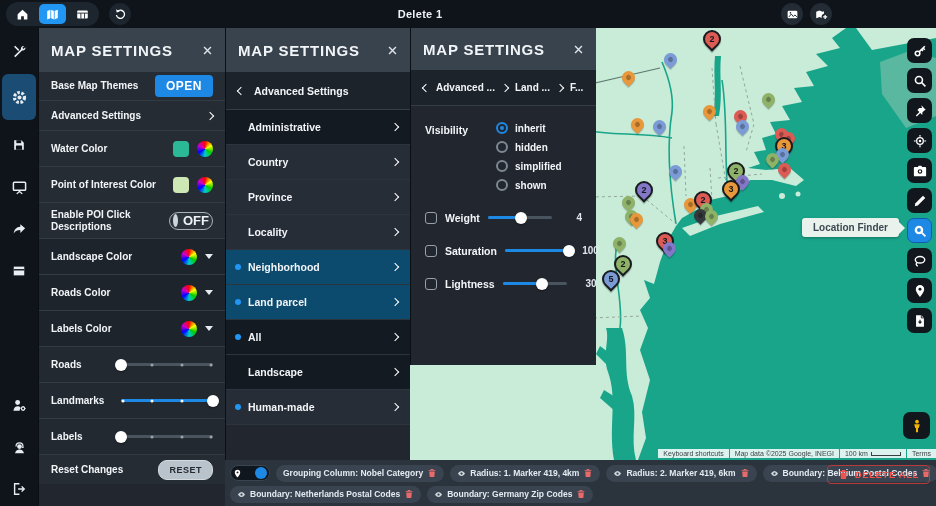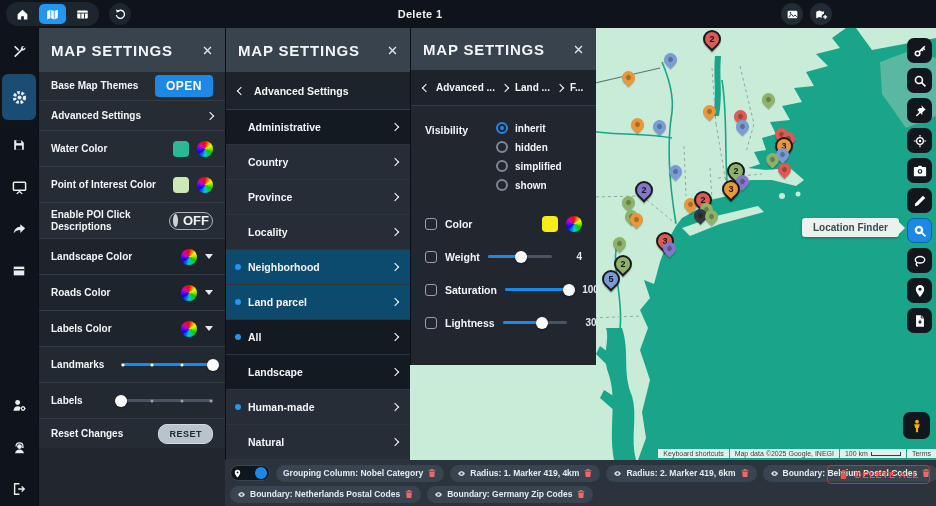"Color" div.ctlrow { html: <div> <span></span> <span>Color</span> <span> <span></span> <span></span> </span> </div> -> none }
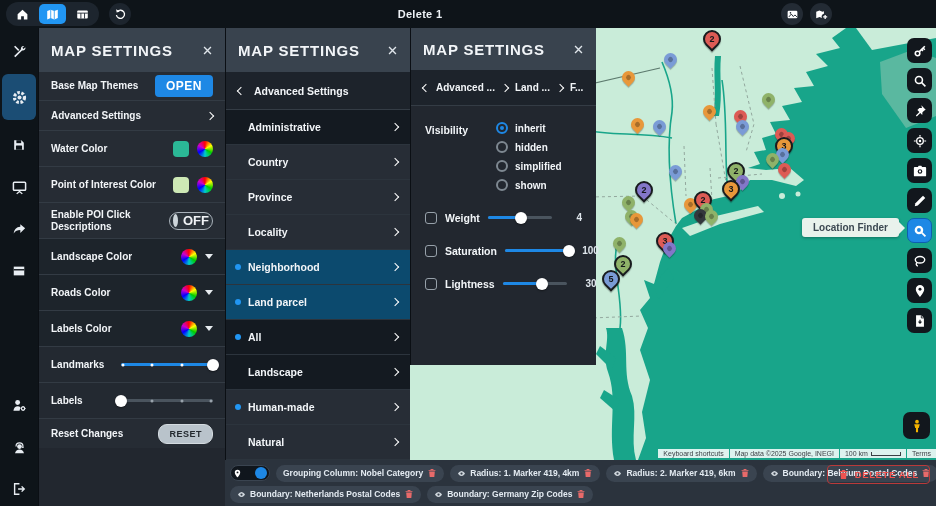"Roads" div.row { html: none -> <div> <span>Roads</span> <span> <span> <span></span> <span></span> <span></span> <span></span> <span></span> <span></span> </span> </span> </div> }
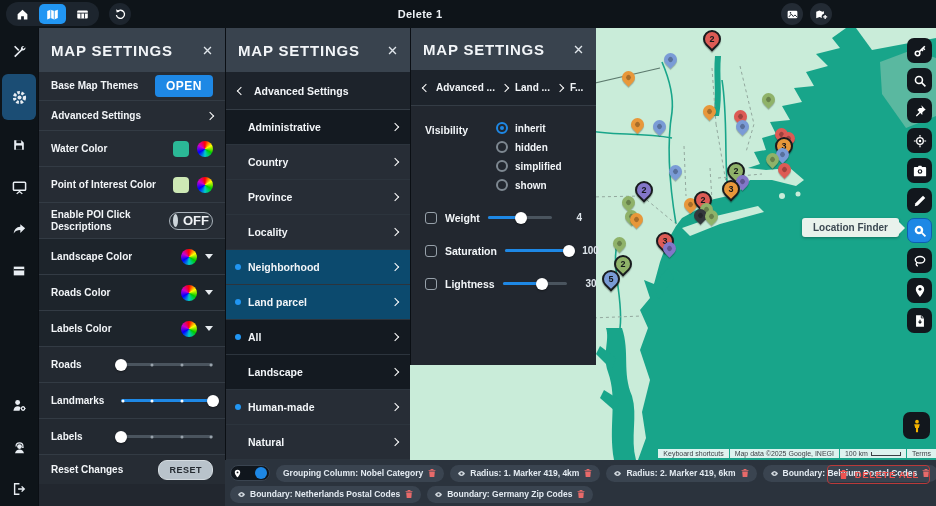"Natural" div.item { html: <div> <span>Natural</span> <span></span> </div> -> none }
